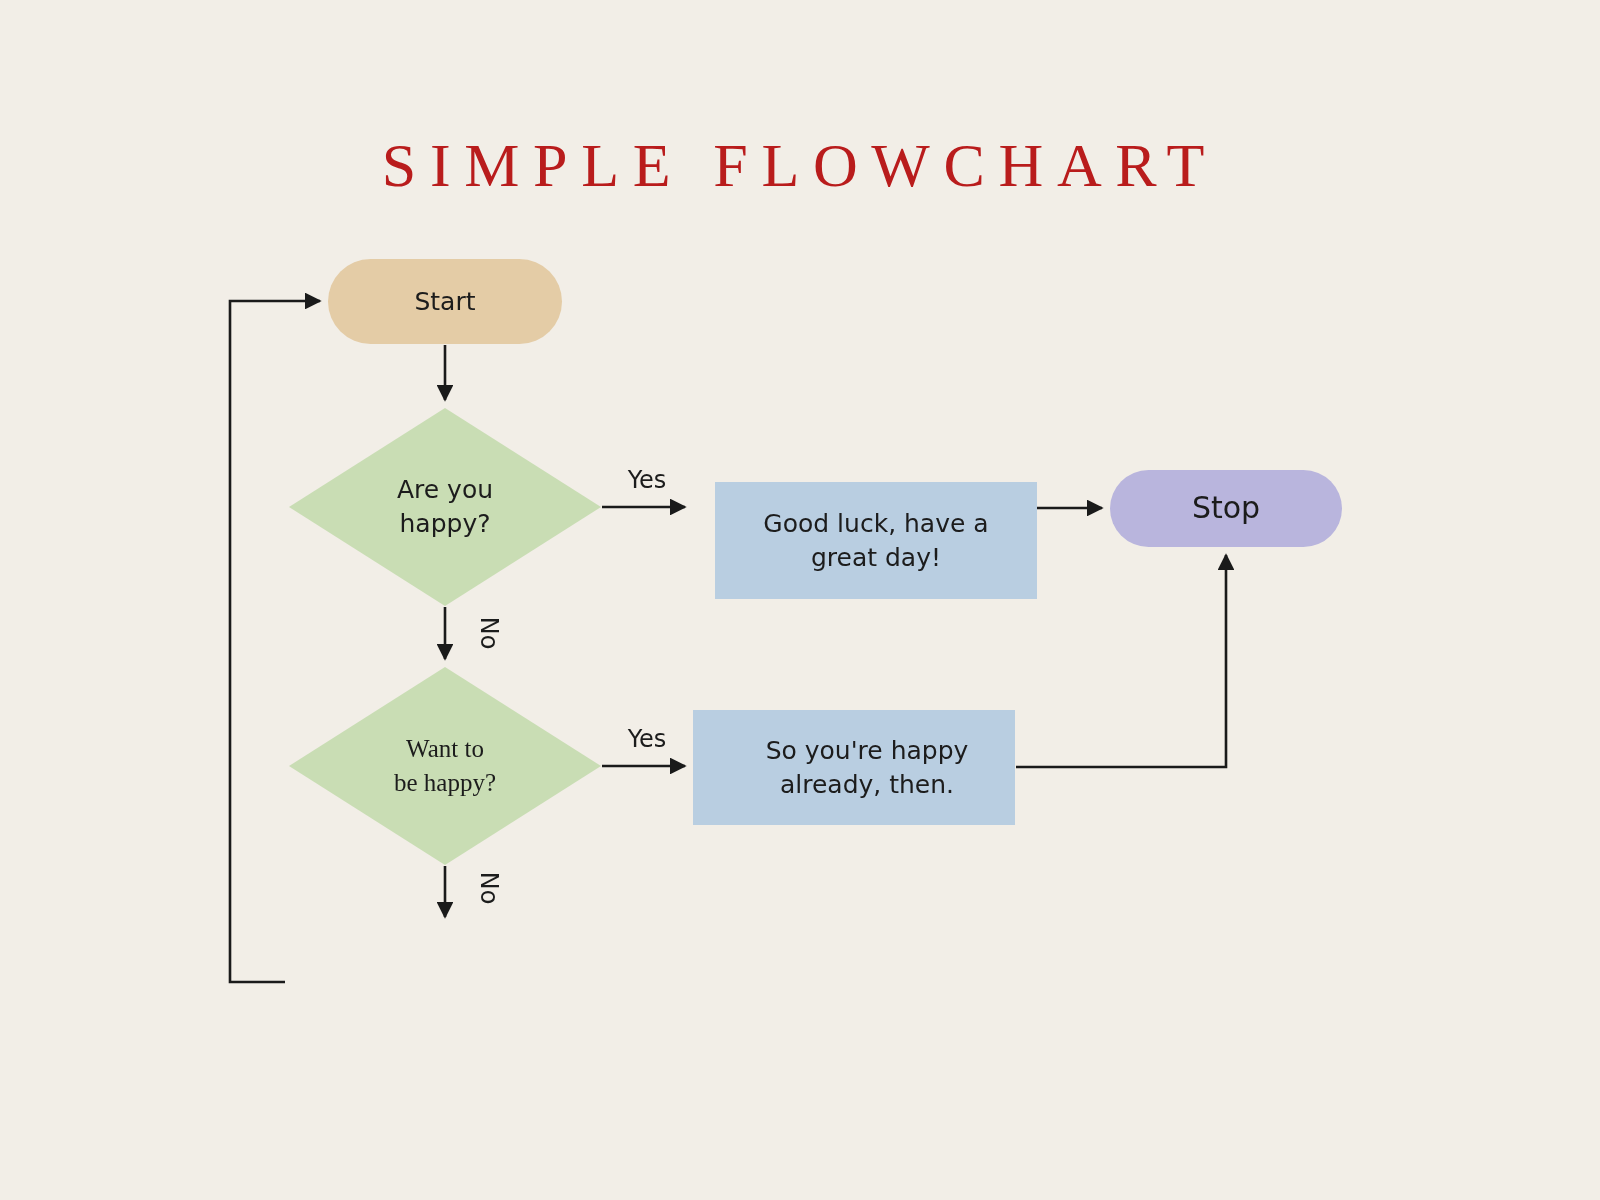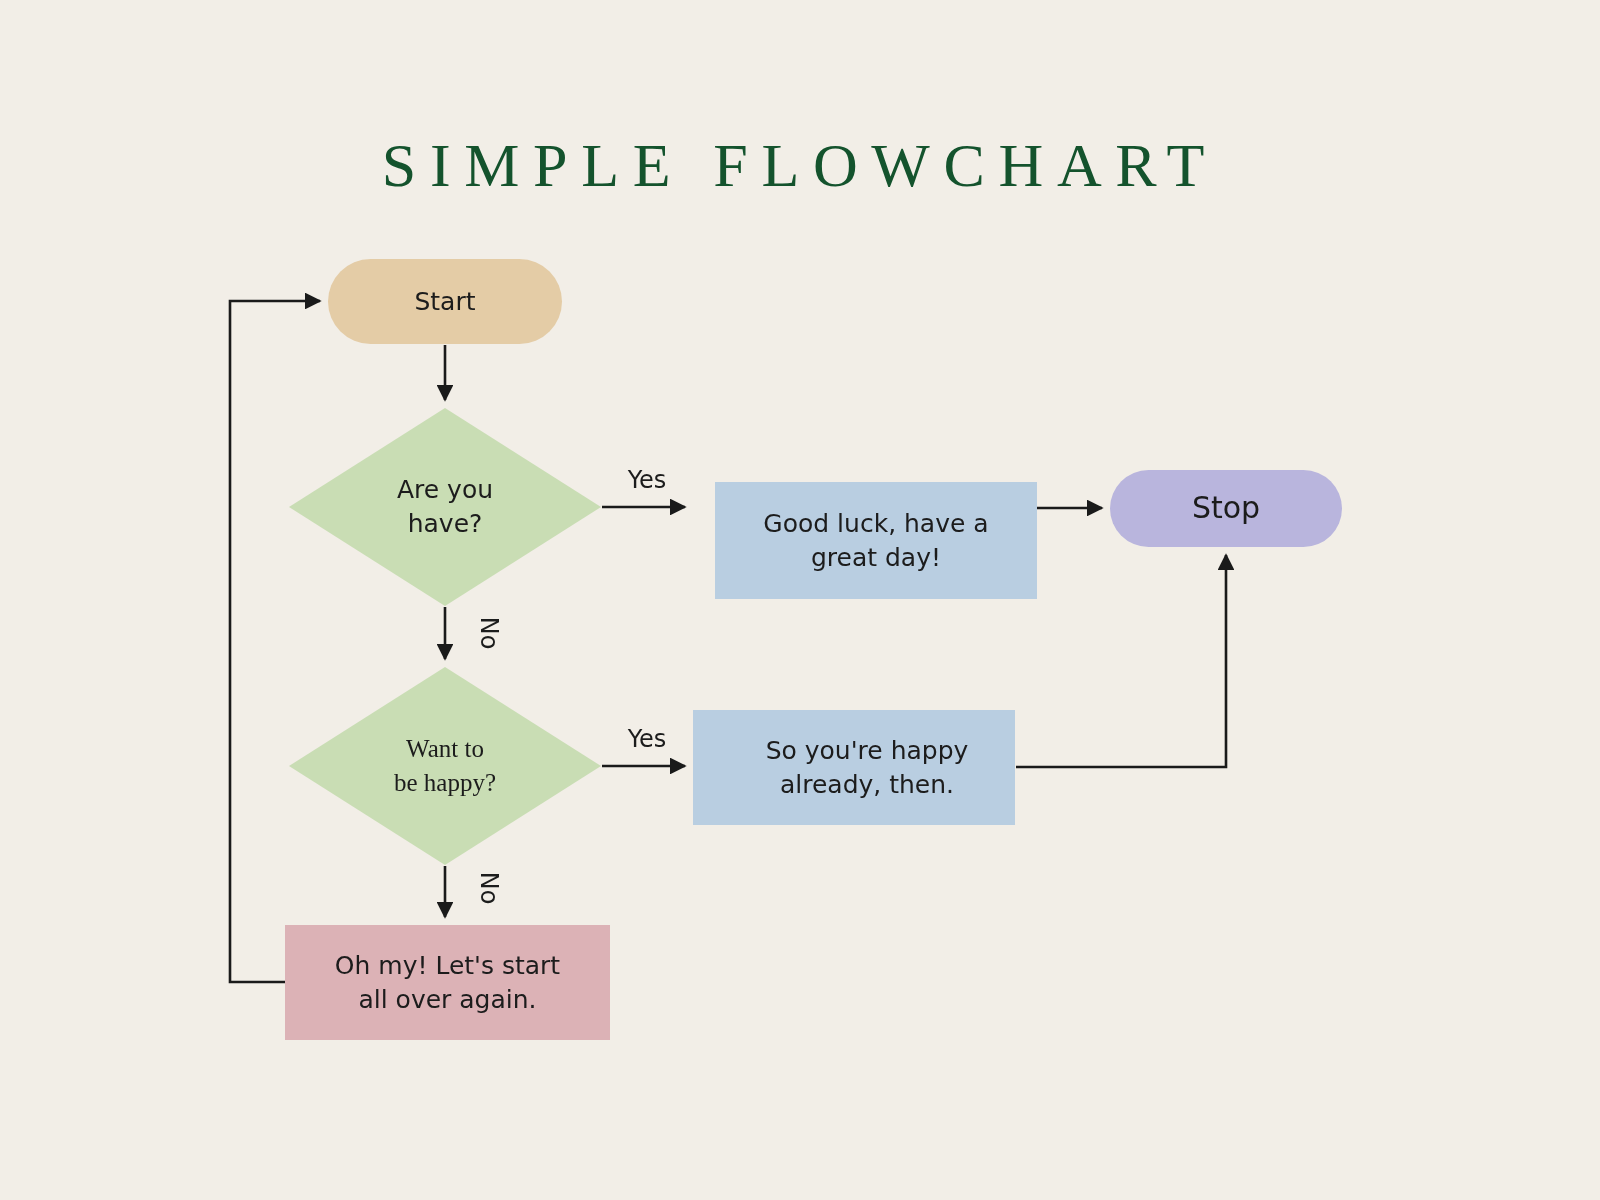"SIMPLE FLOWCHART" .title { color: #14532d -> #b91c1c }
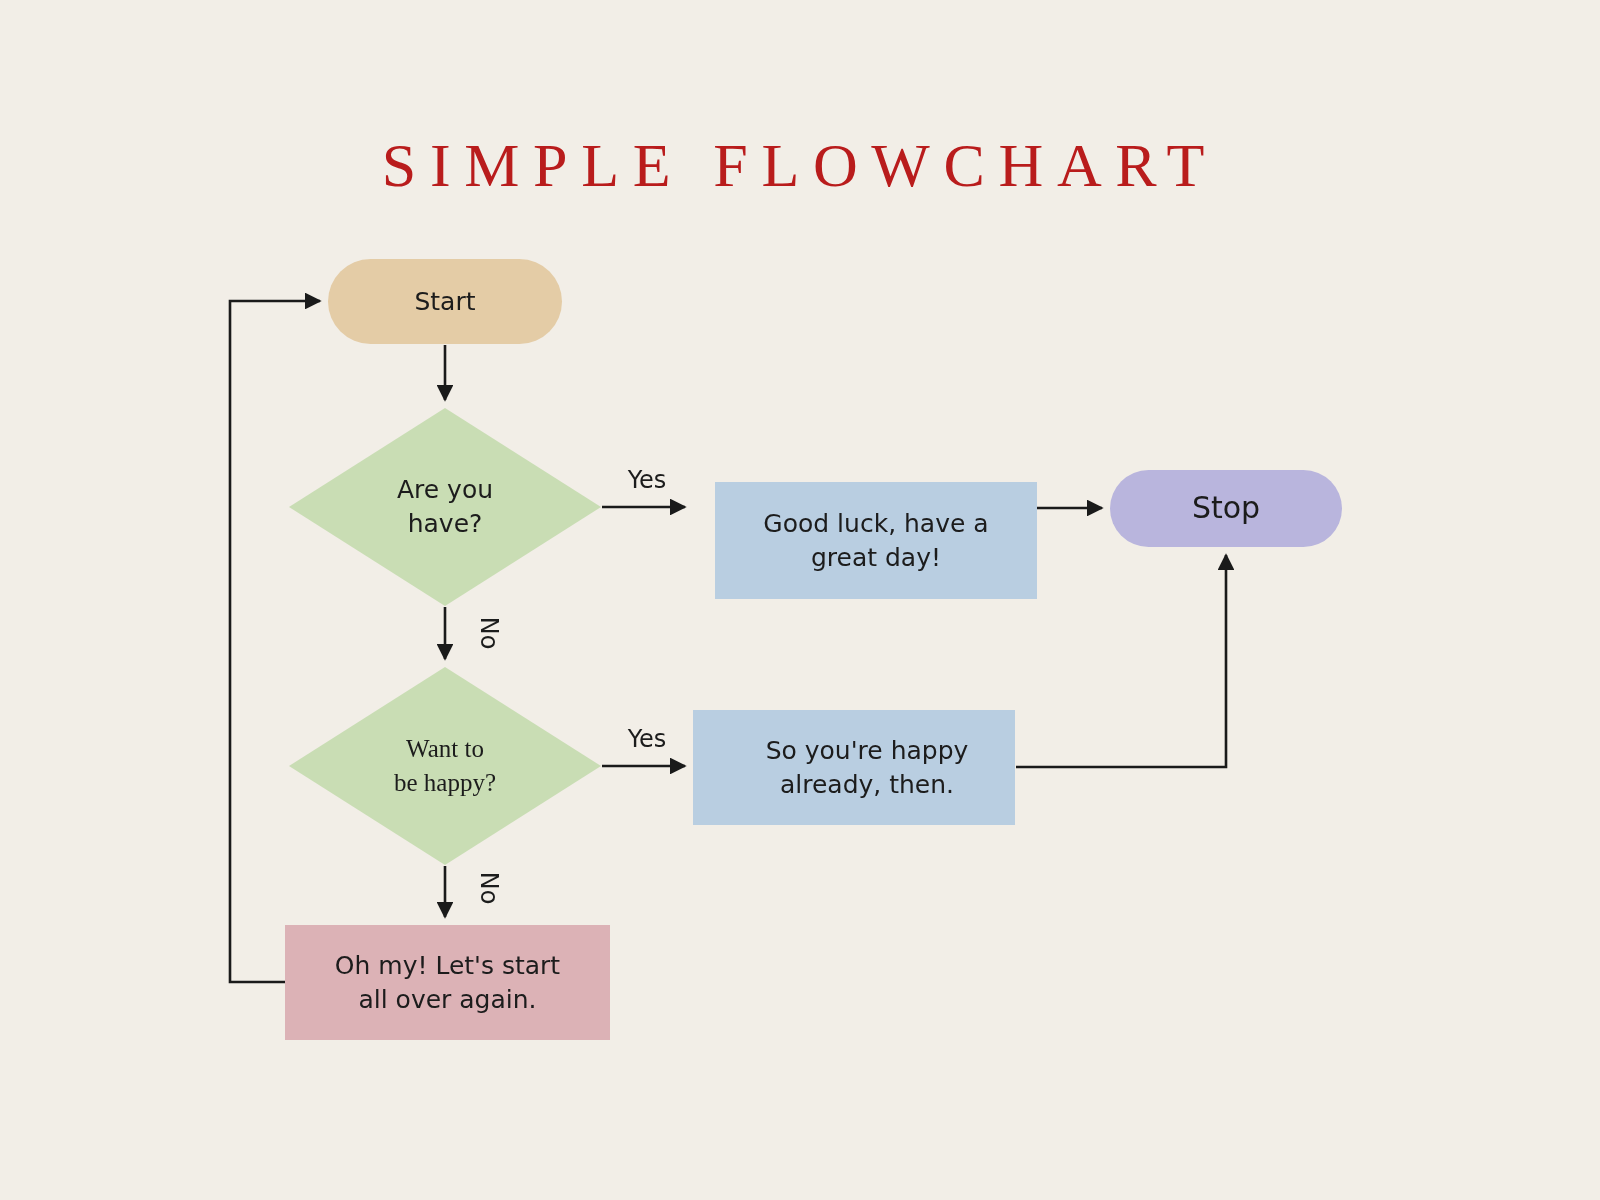"Are you" span { text: have -> happy }
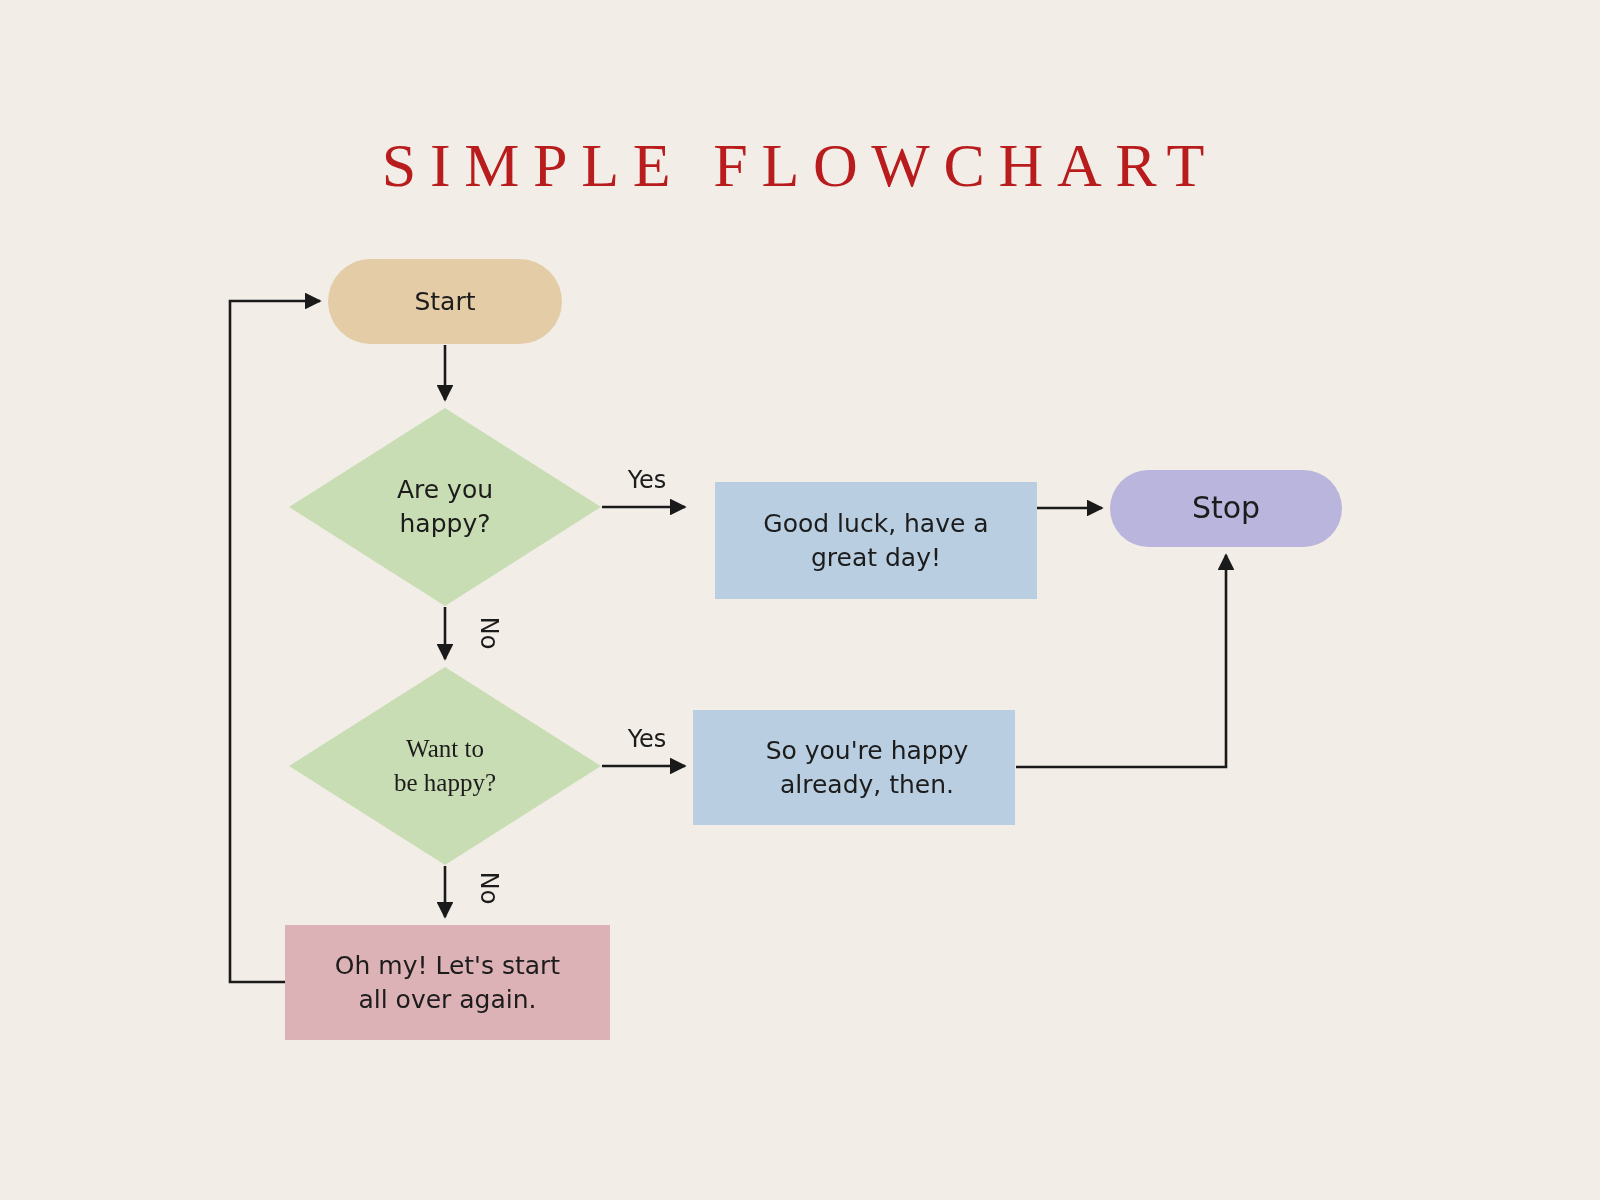"Oh my! Let's start" div.node { html: <div> <span>Oh my! Let's start all over again.</span> </div> -> none }
